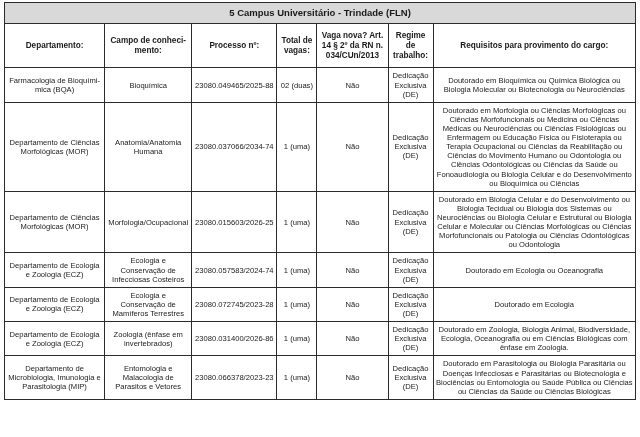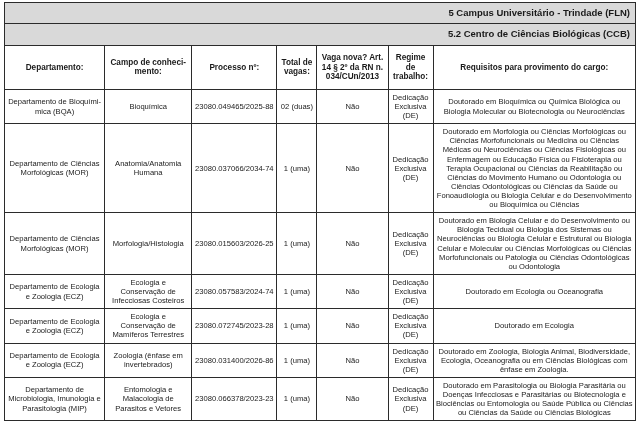"5 Campus Universitário - Trindade" tr.title-row > td { text-align: right -> center }
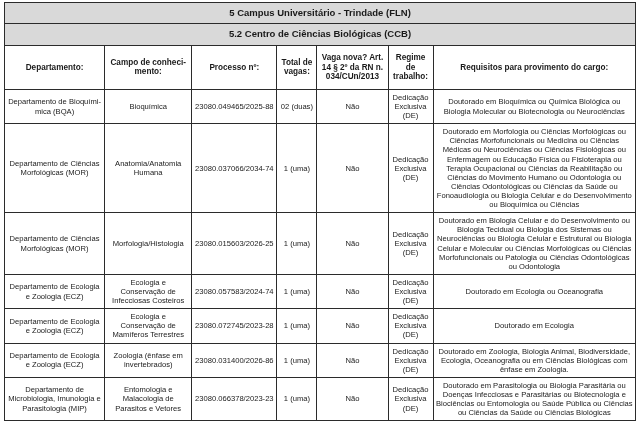"5.2 Centro de Ciências Biológicas" tr.title-row { html: <tr> <td>5.2 Centro de Ciências Biológicas (CCB)</td> </tr> -> none }
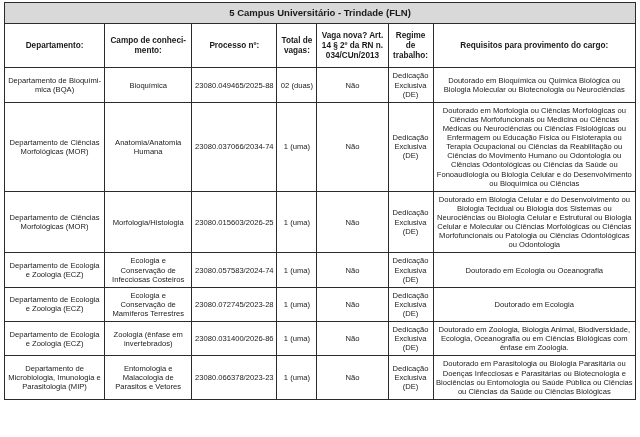"Departamento de Bioquími-mica (BQA)" td { text: Departamento -> Farmacologia }
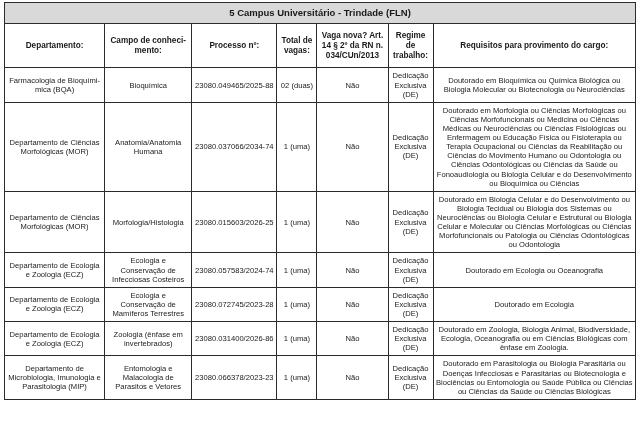"Morfologia/Histologia" td { text: Morfologia/Histologia -> Morfologia/Ocupacional }
